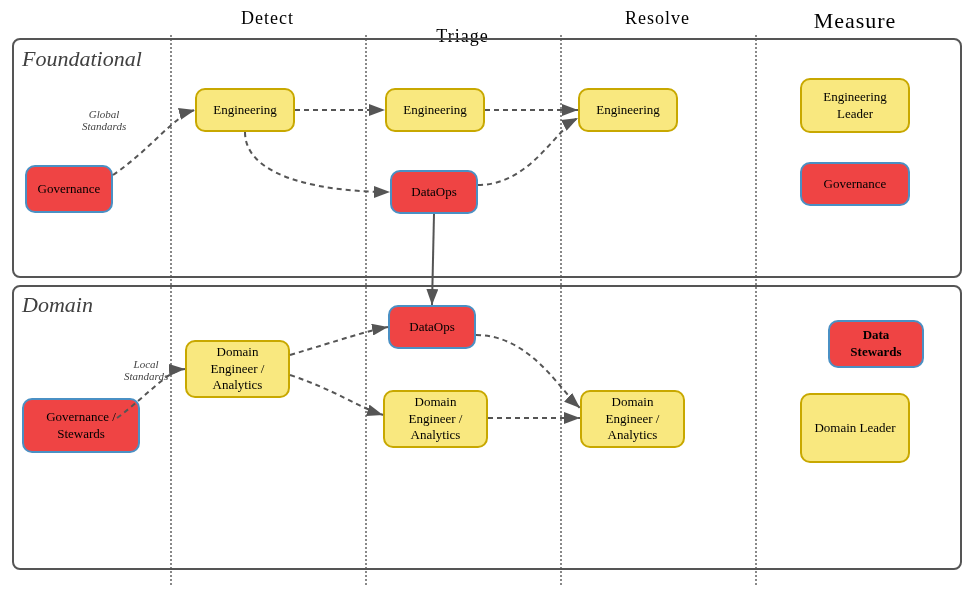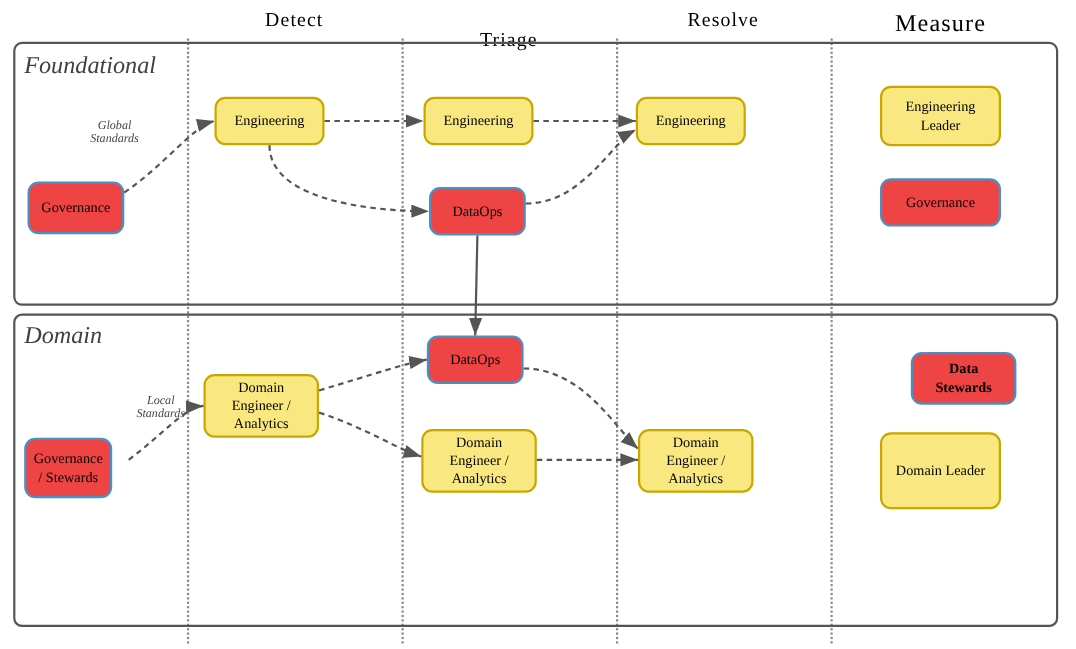"Governance / Stewards" div.node { width: 80px -> 118px }
